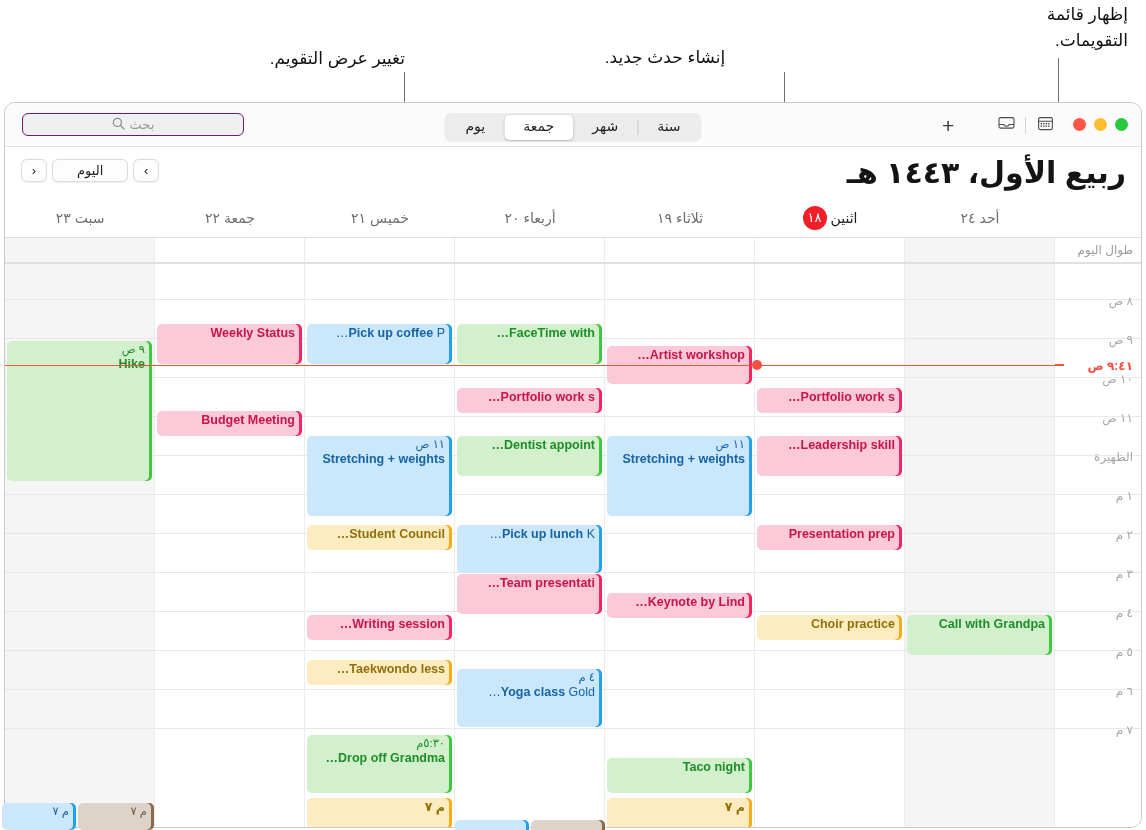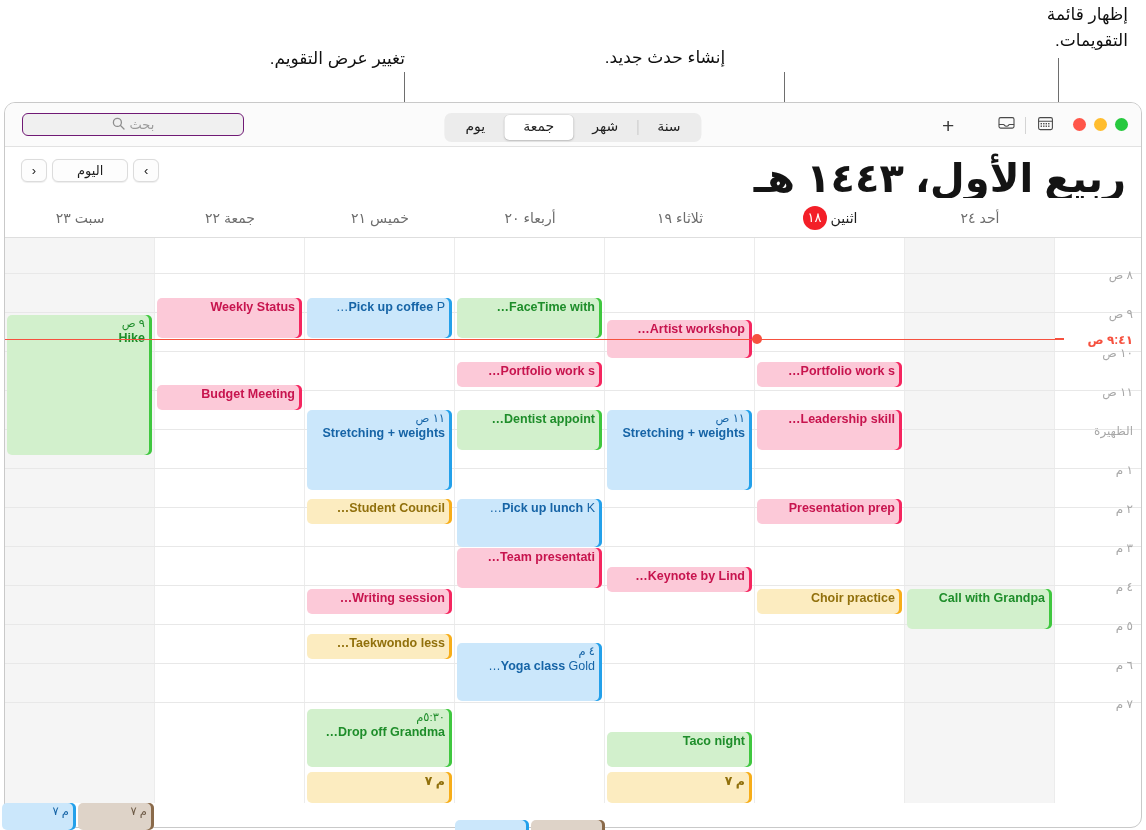"ربيع الأول، ١٤٤٣ هـ" .cal-title { font-size: 40px -> 30px }
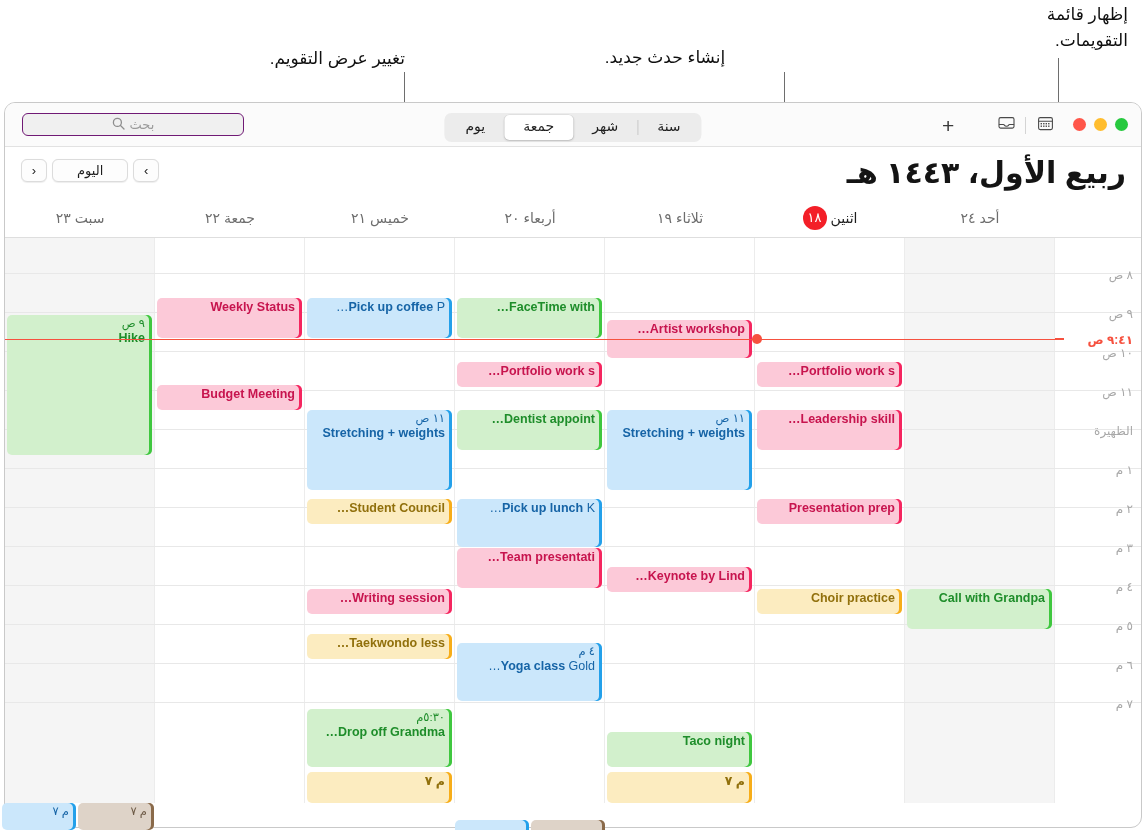"طوال اليوم" div.allday { html: none -> <div> <div></div> <div></div> <div></div> <div></div> <div></div> <div></div> <div></div> <div>طوال اليوم</div> </div> }
